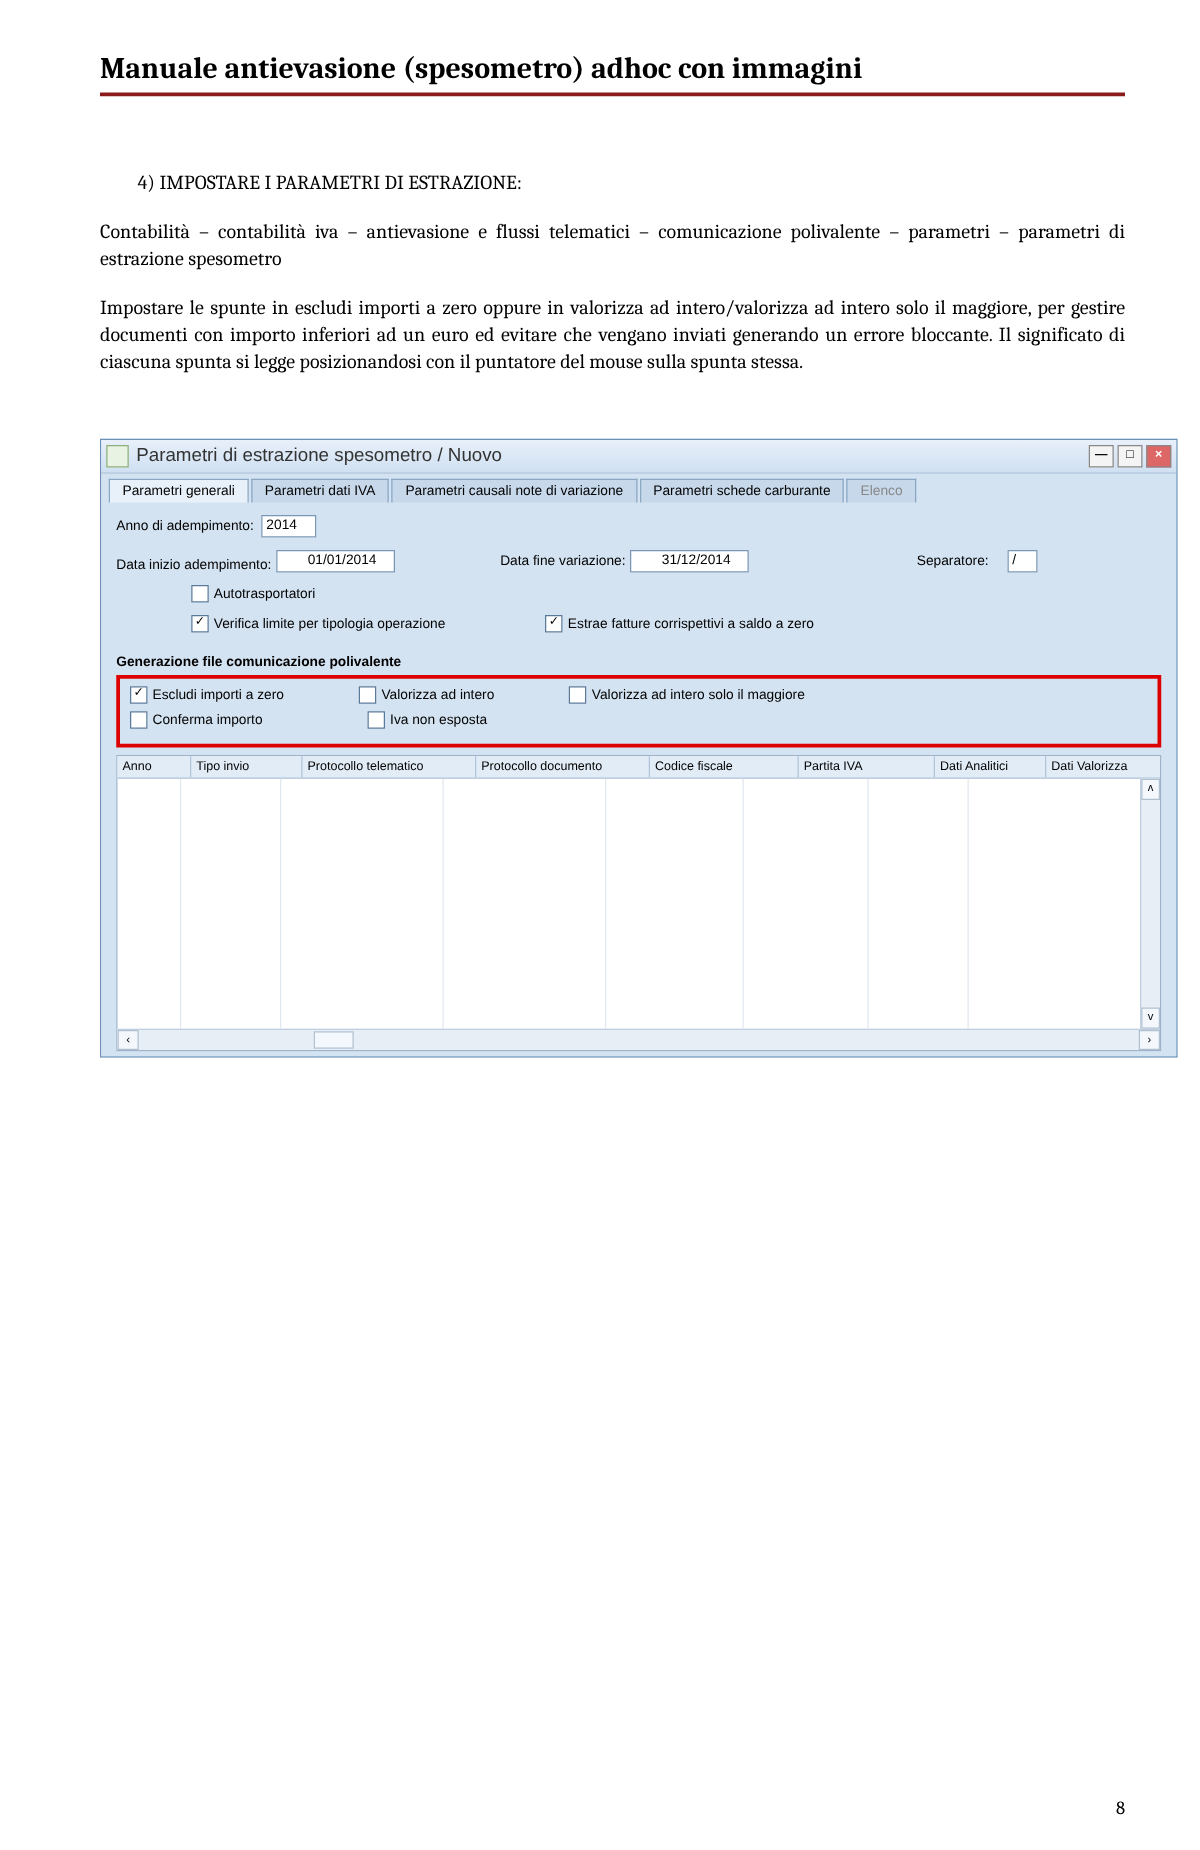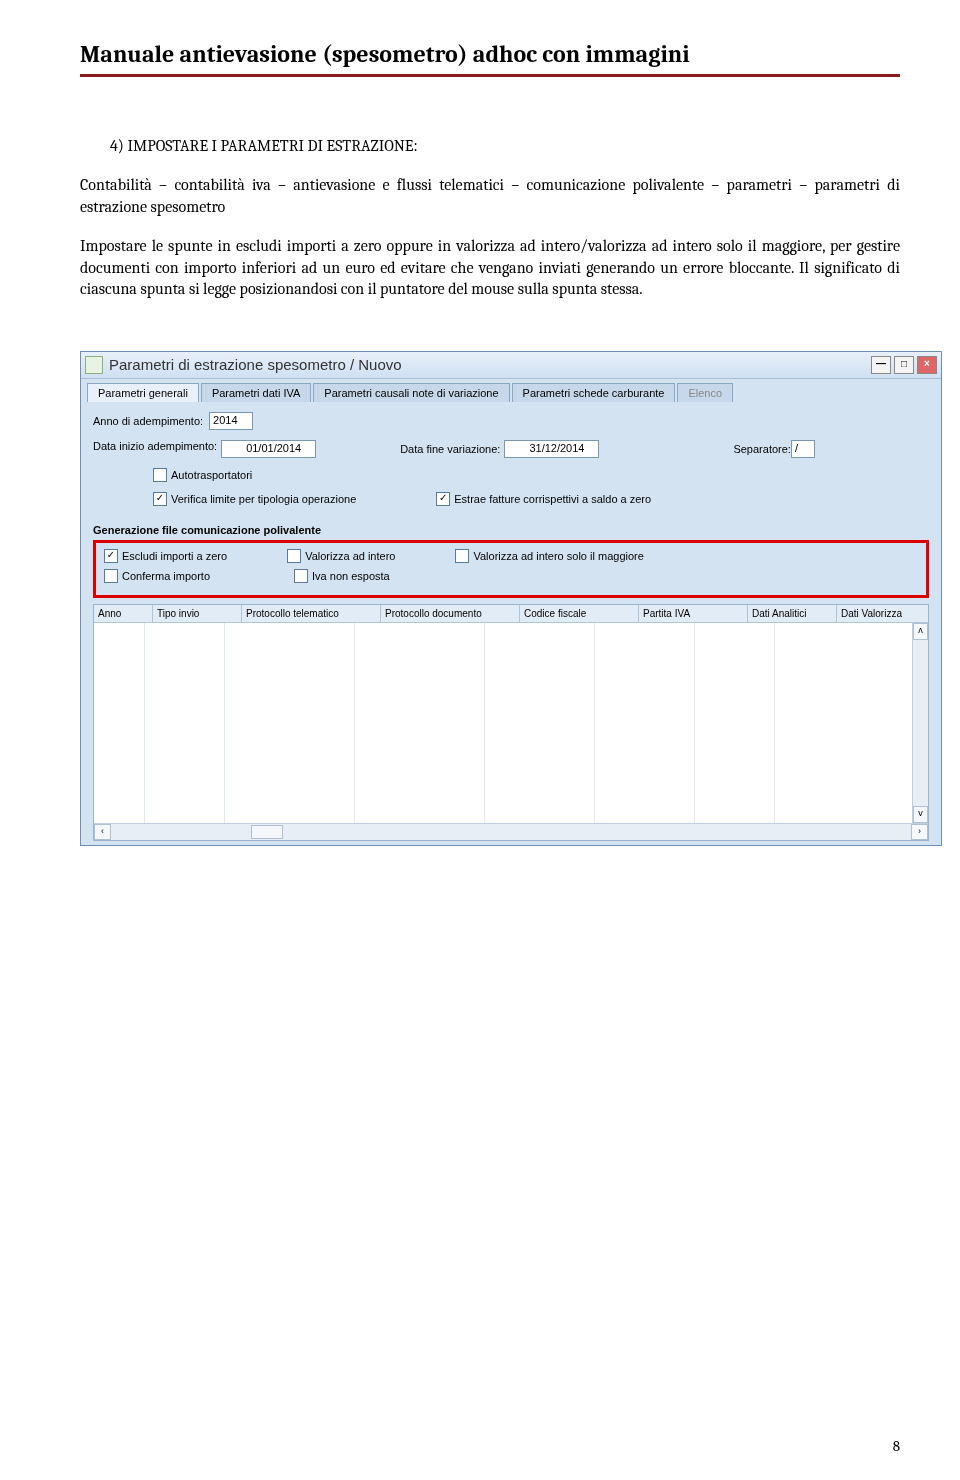"Data inizio adempimento:" span { align-items: flex-start -> flex-end }
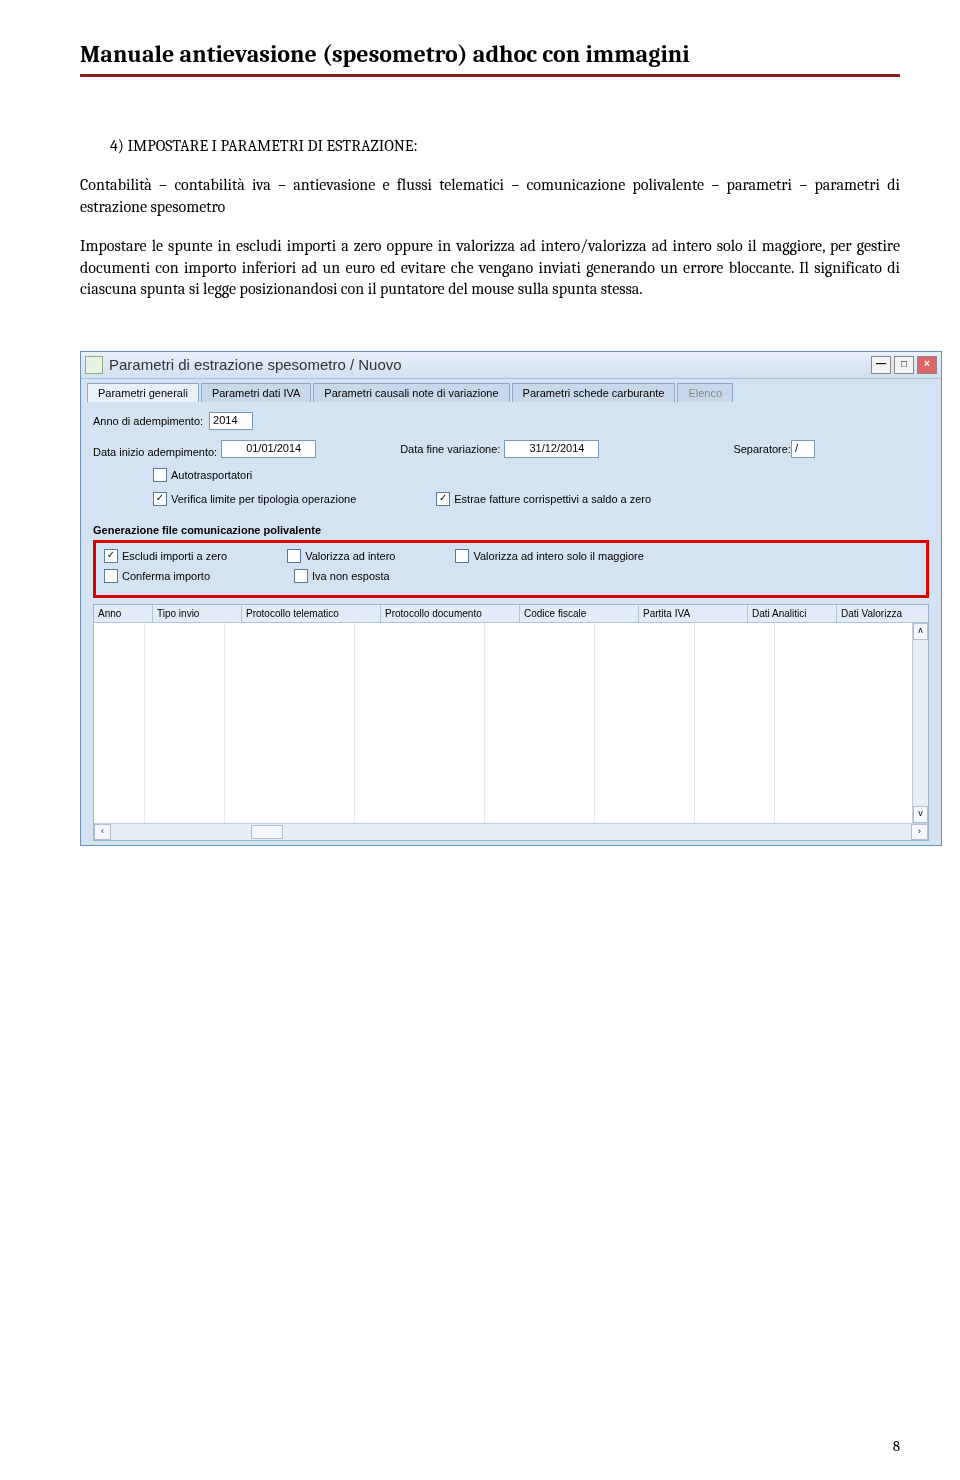"Separatore:" span { gap: 0 -> 15px }
